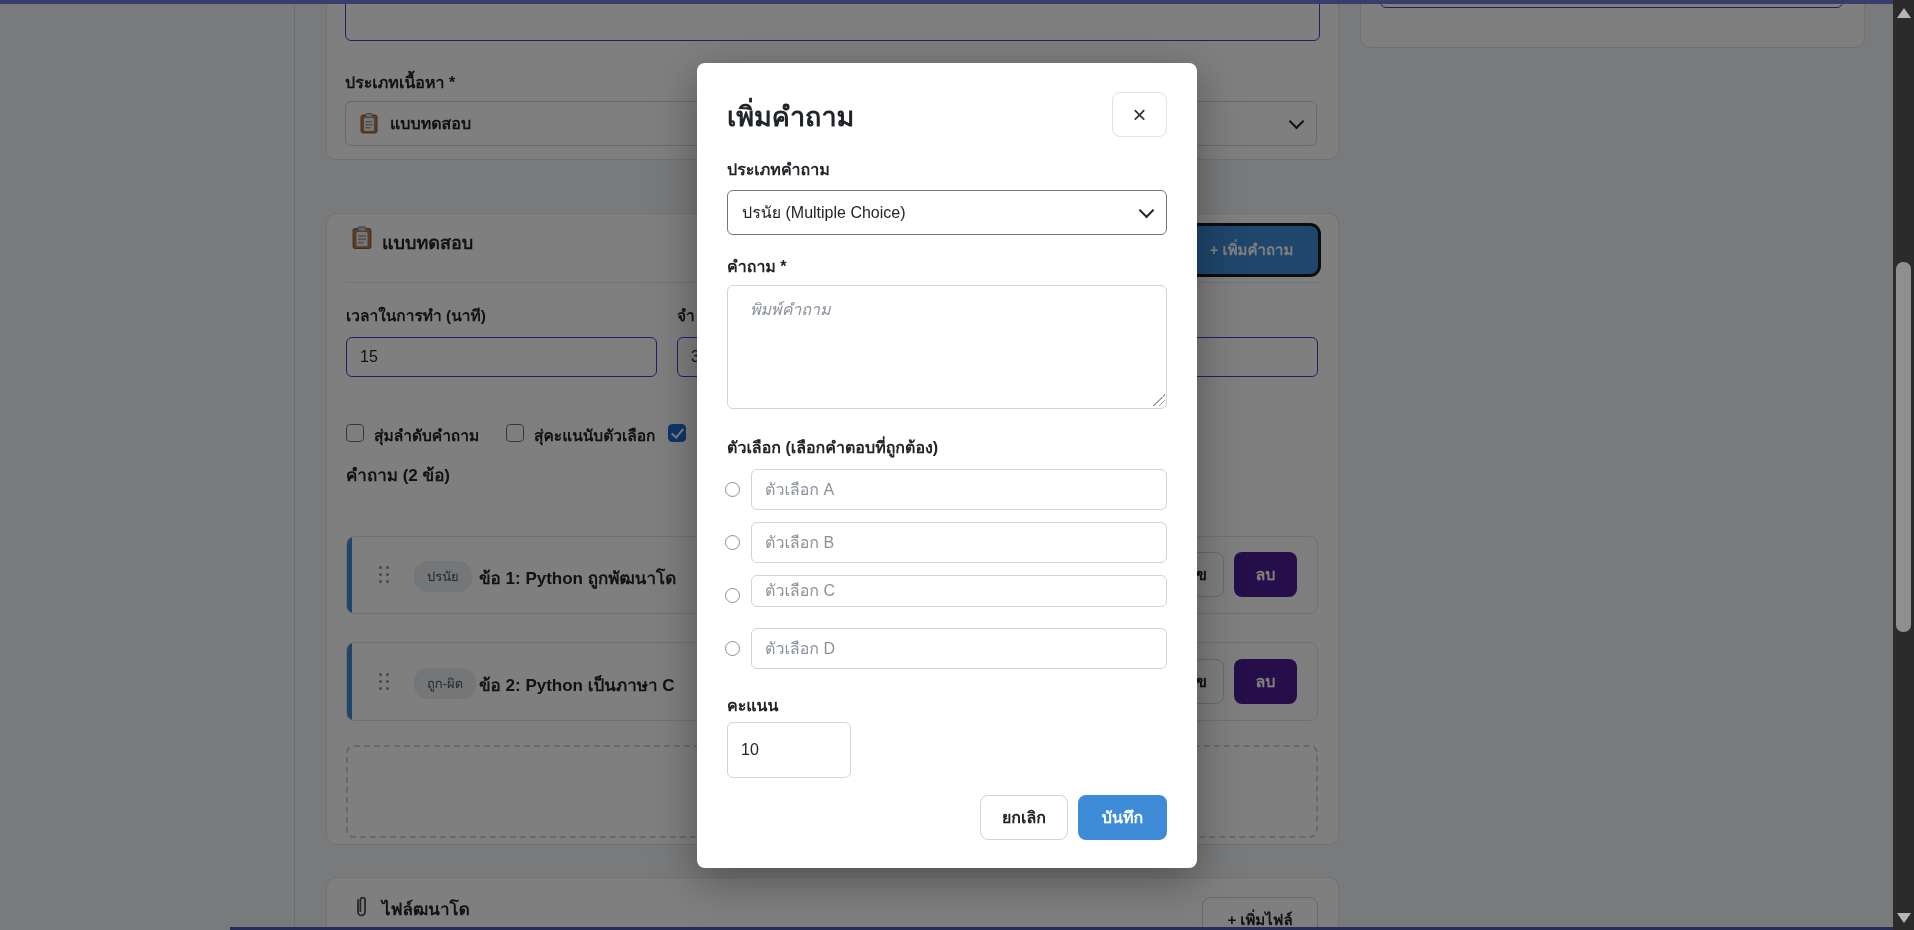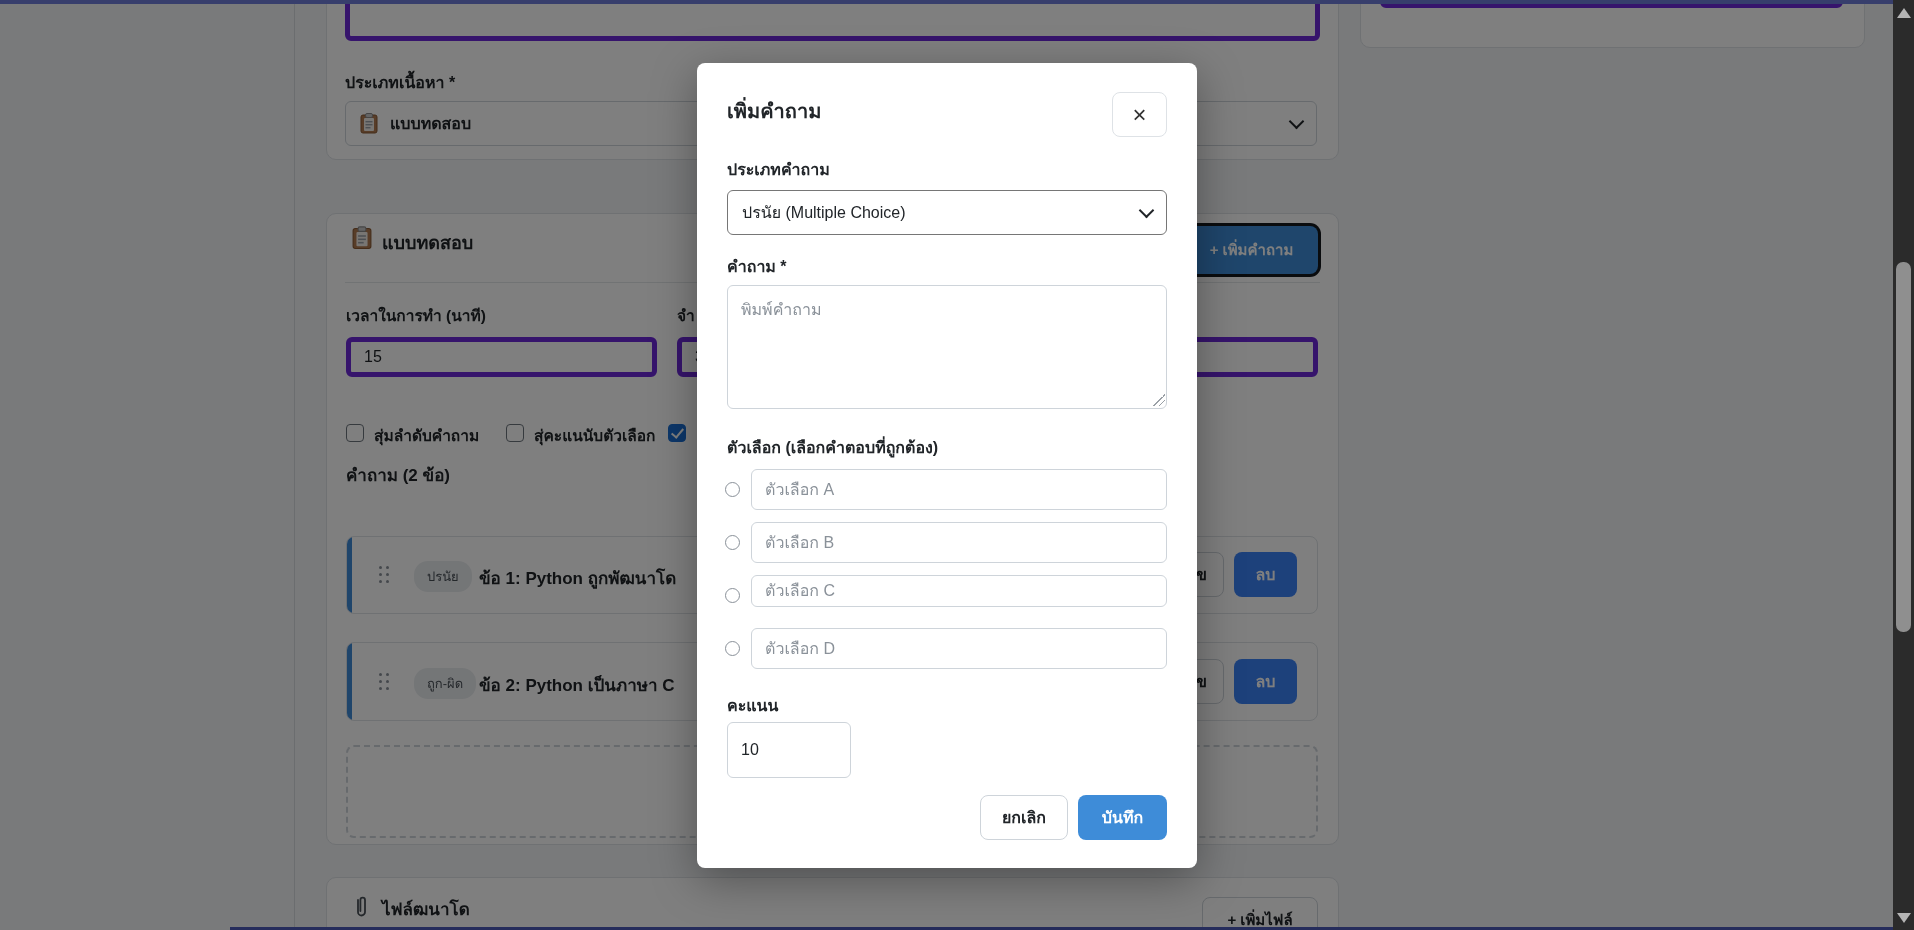"เพิ่มคำถาม" div.m-lbl { font-size: 20px -> 27px }
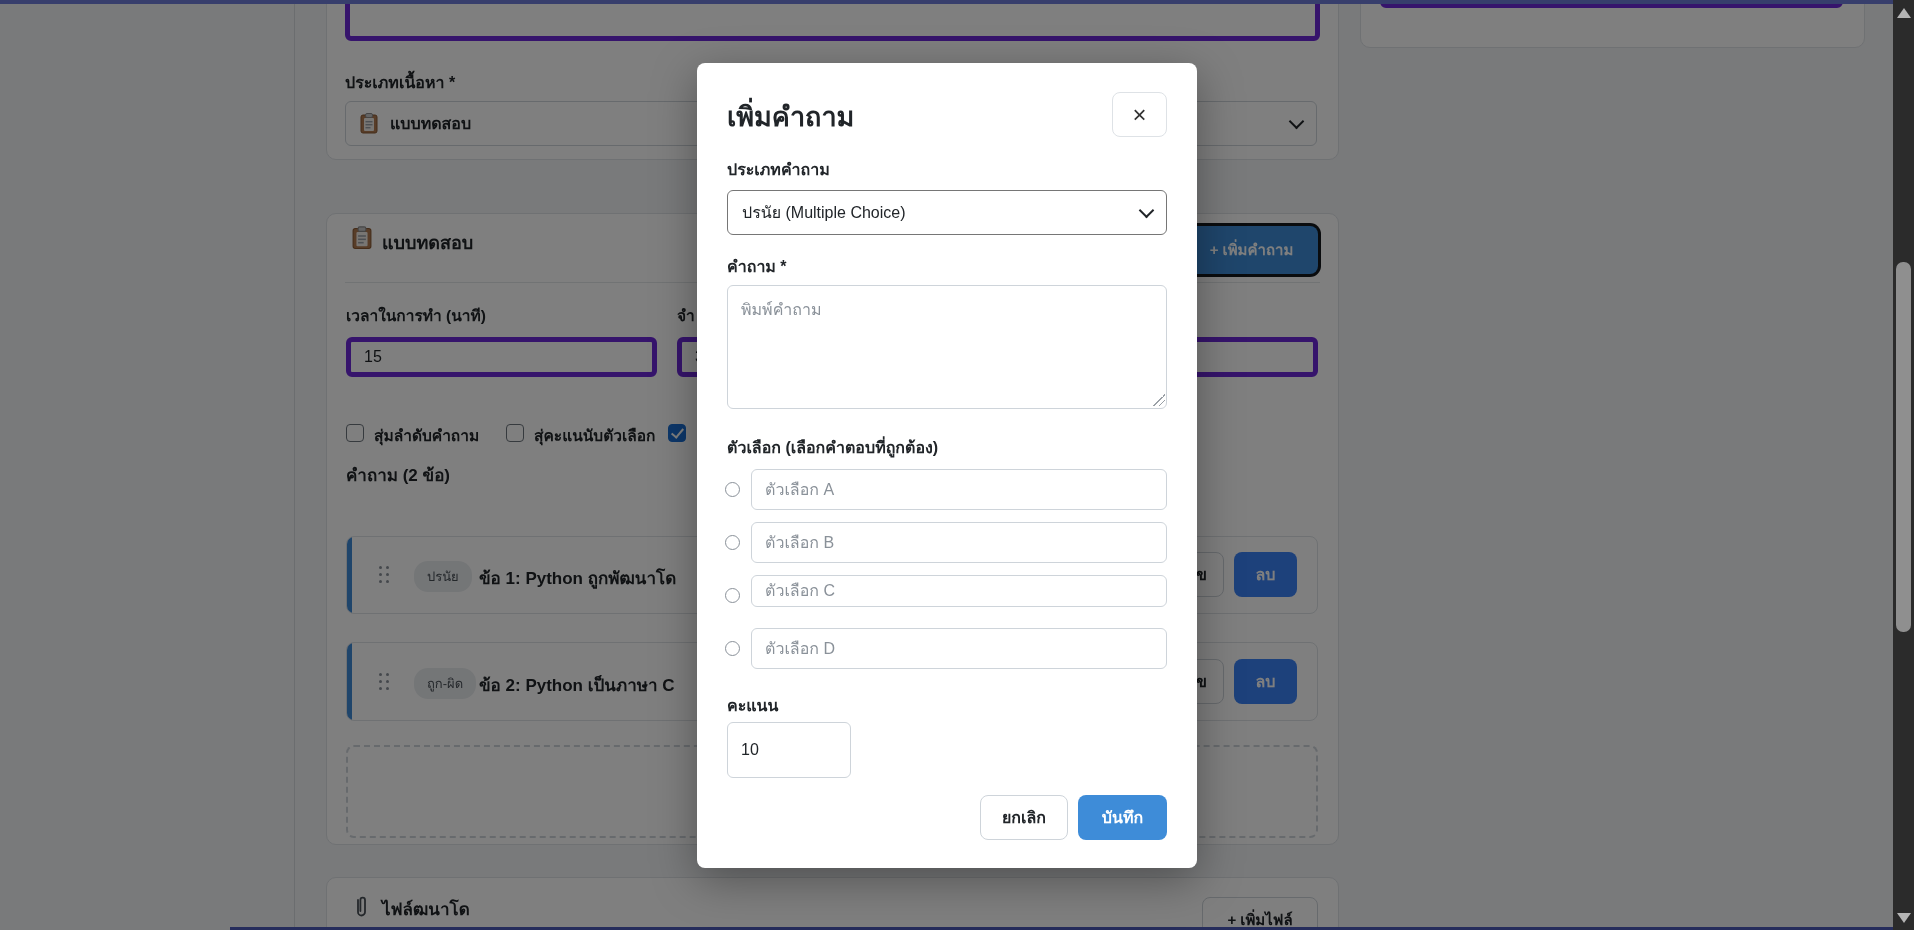"พิมพ์คำถาม" textarea.m-inp { font-style: none -> italic; padding: 11px 13px -> 11px 22px }
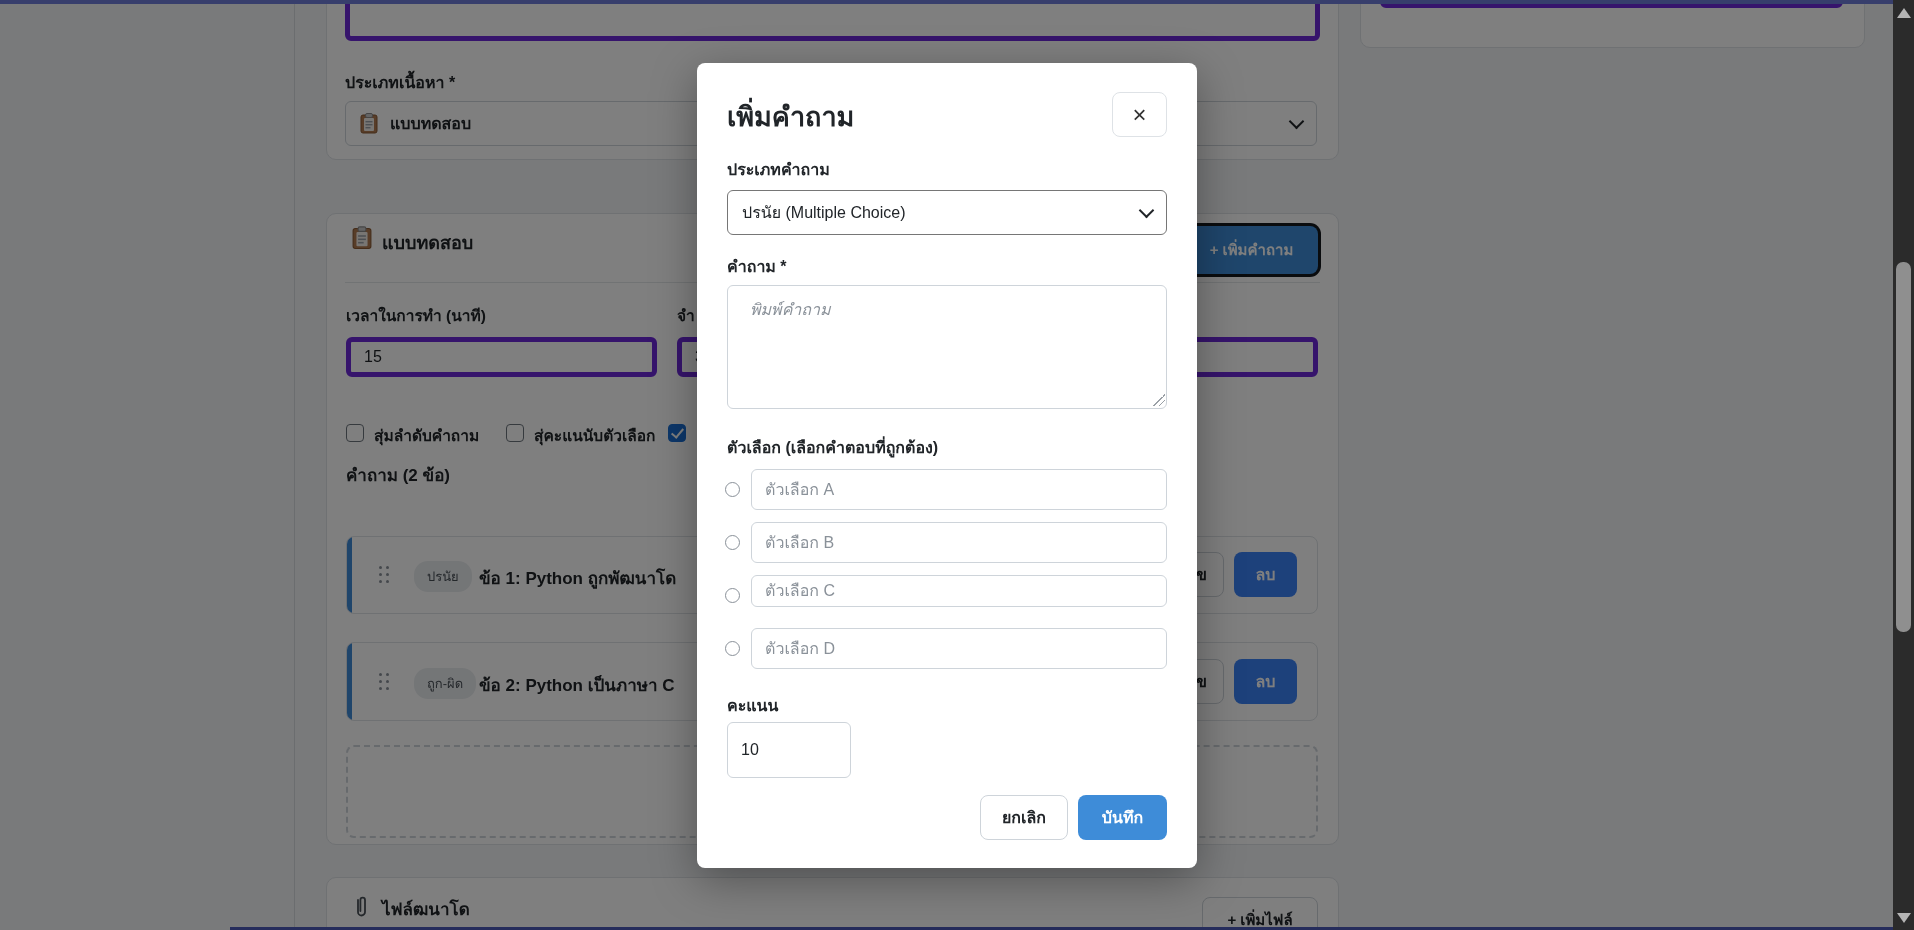"15" .inp { border: 5px solid #6d28d9 -> 1px solid #6d28d9 }
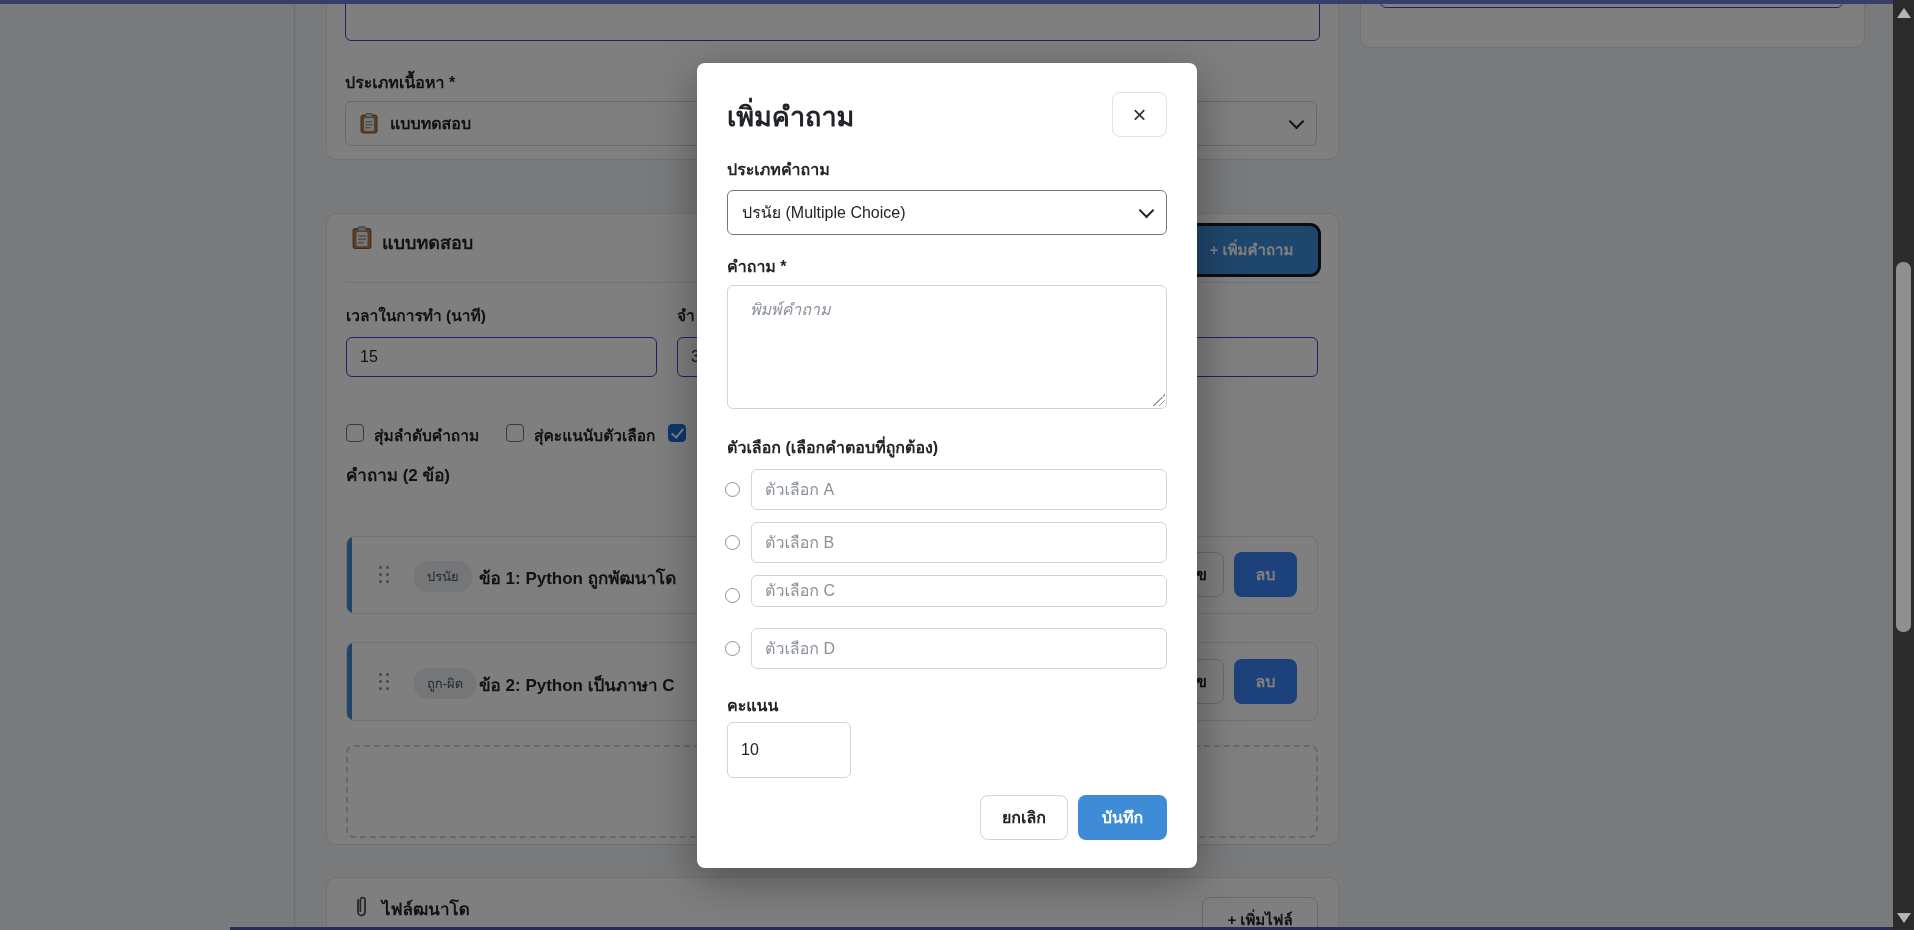"ลบ" .btn-red { background: #3b82f6 -> #4c1d95 }
